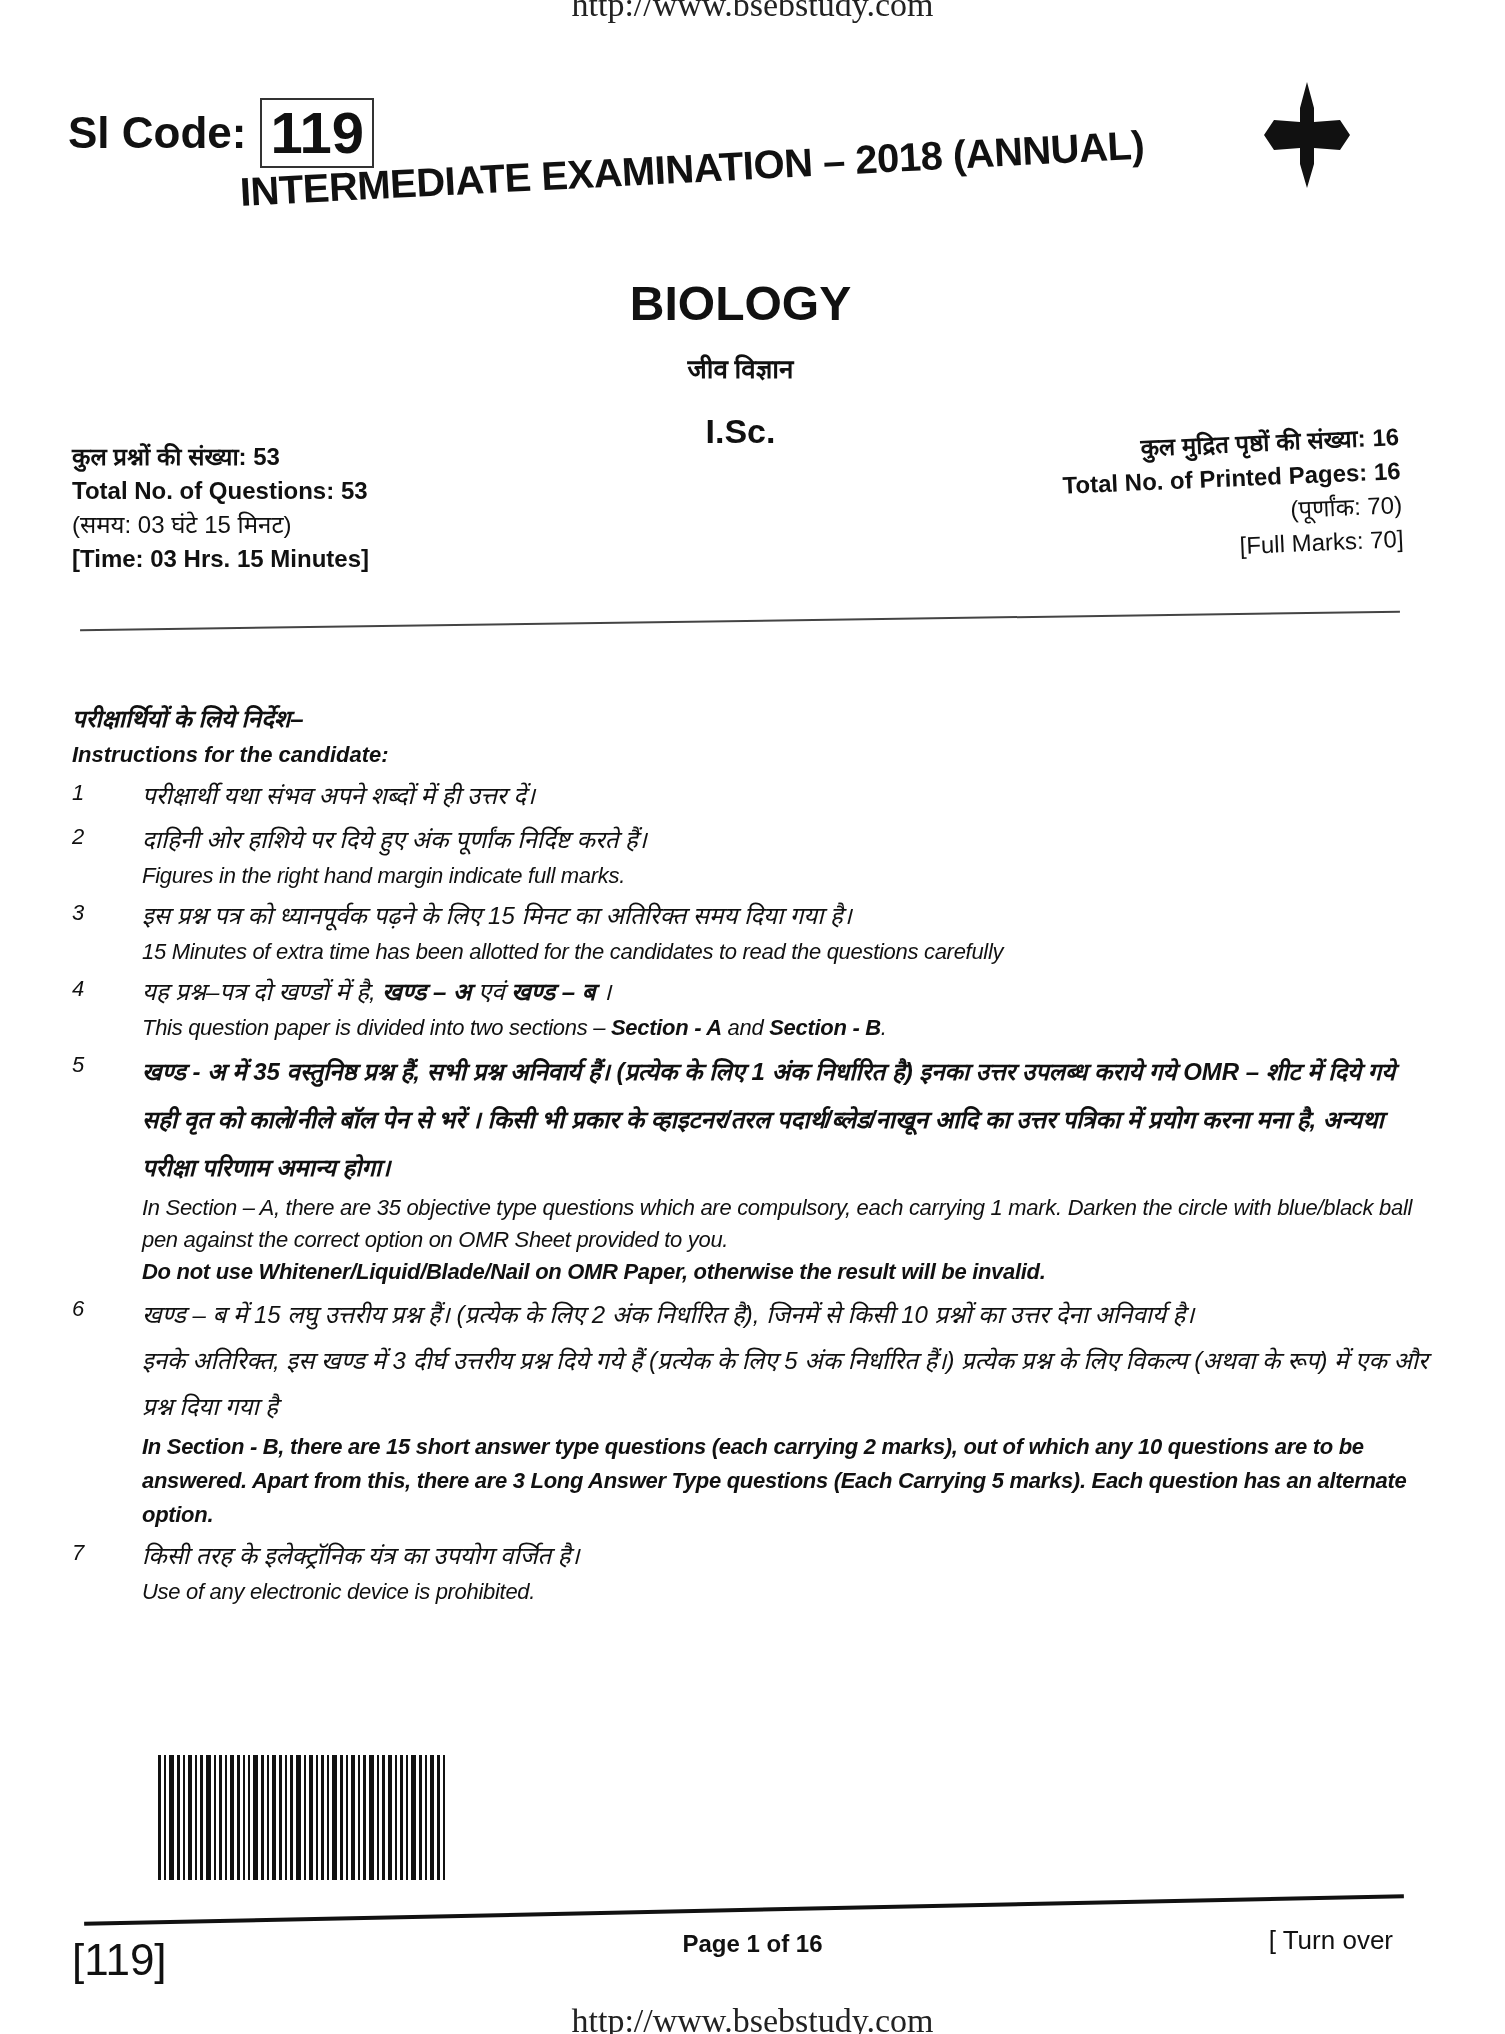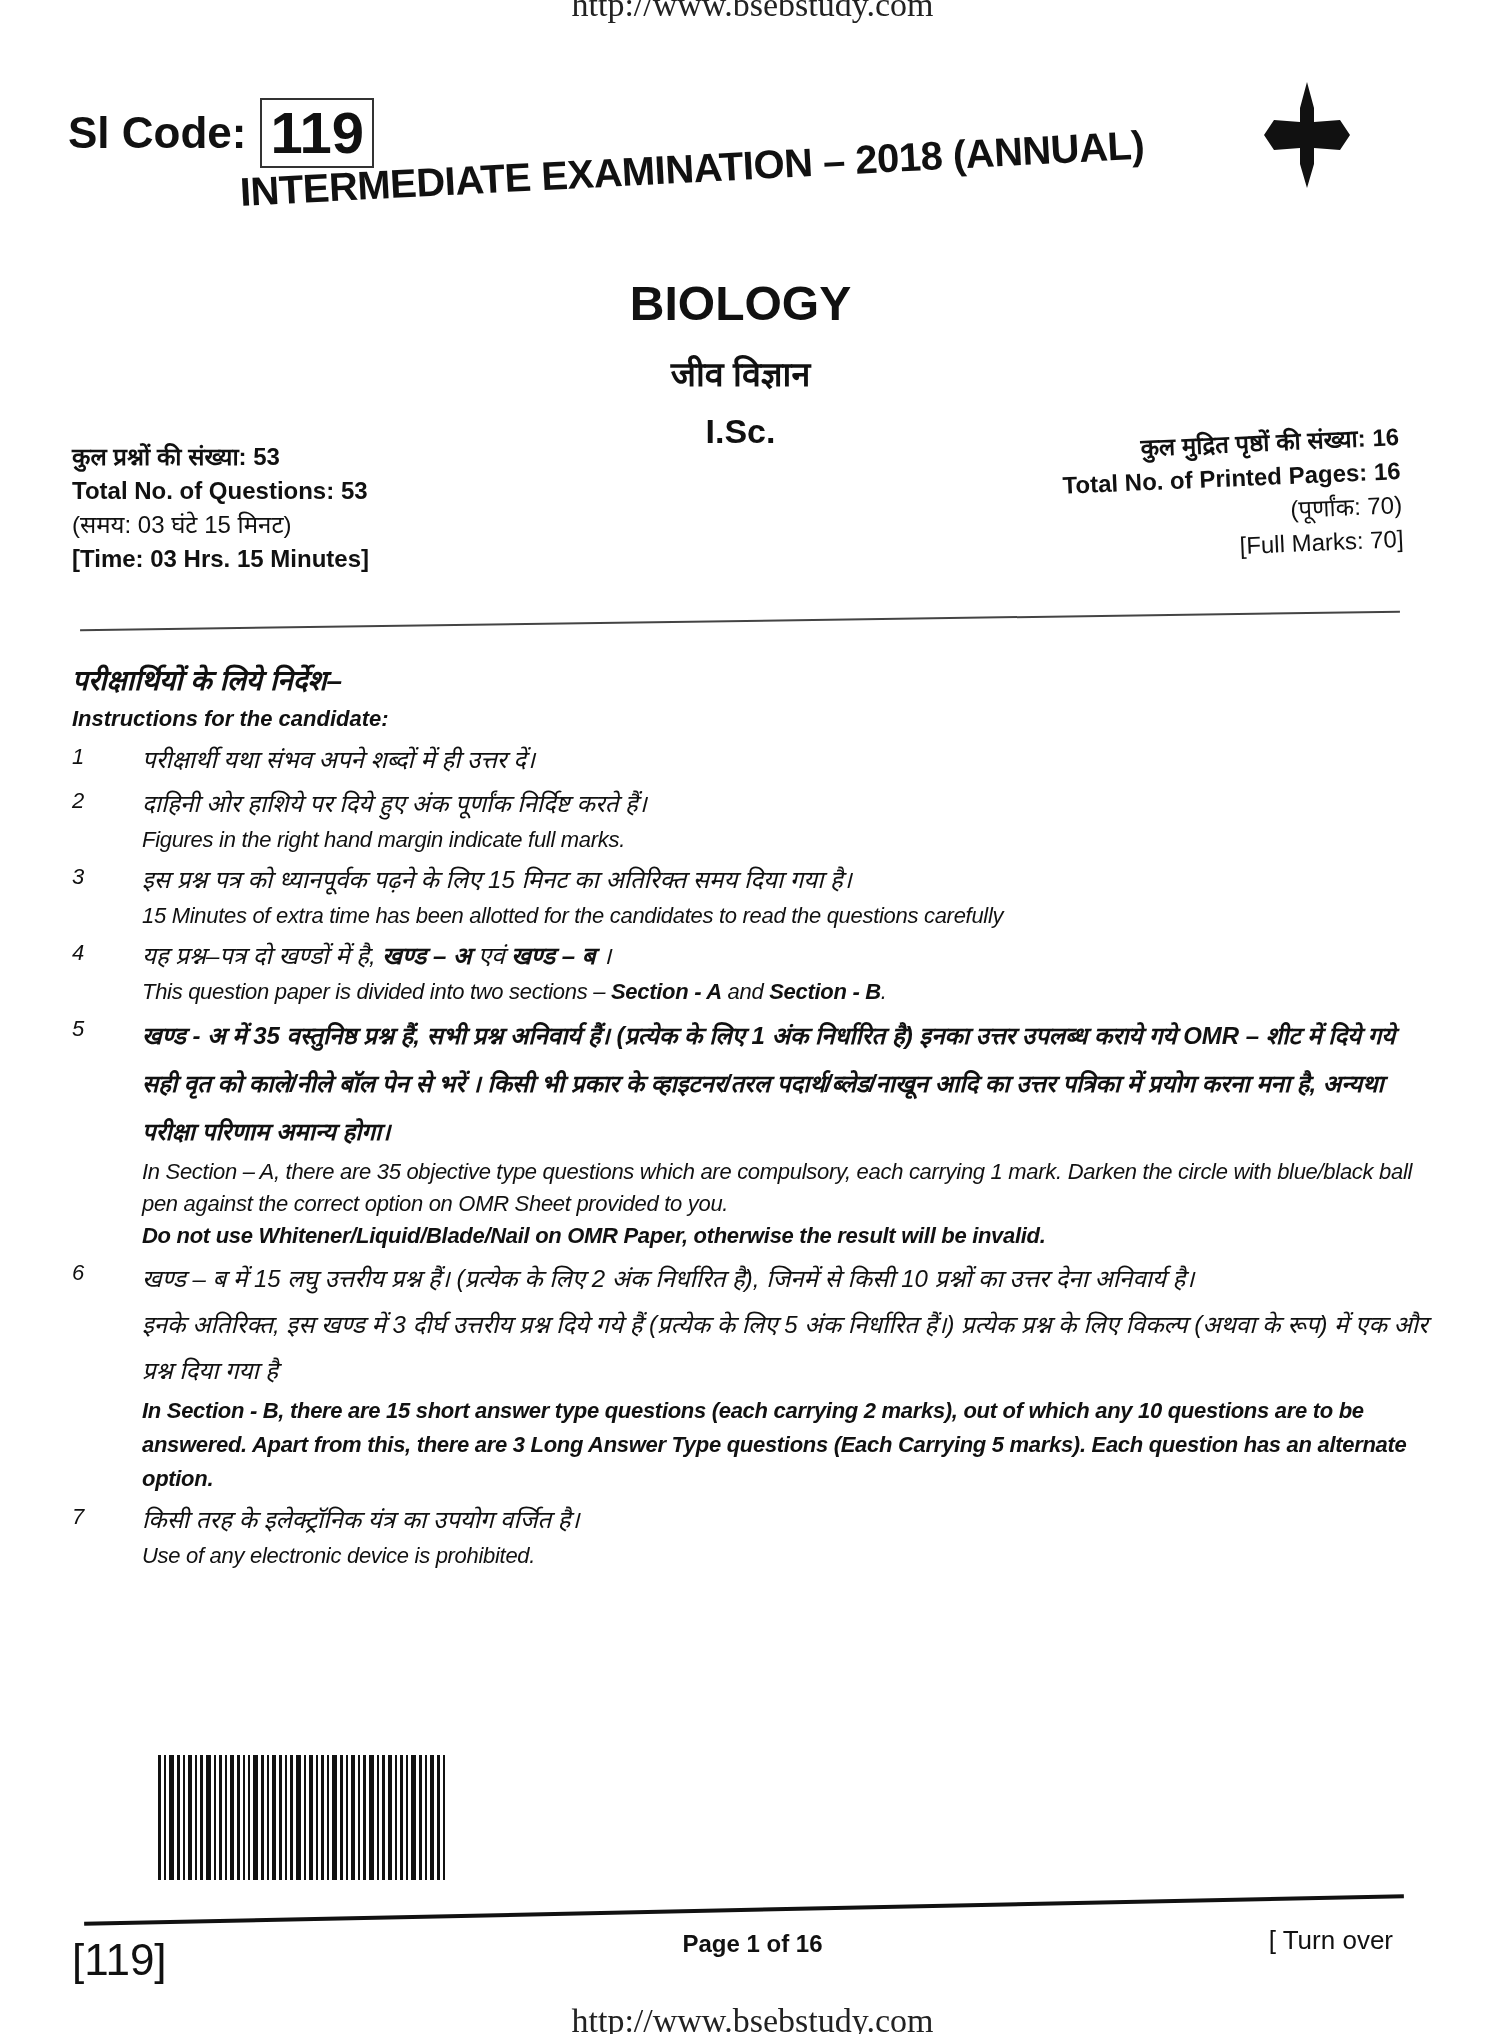"जीव विज्ञान" .hindi-sub { font-family: none -> Liberation Serif, serif; font-size: 34px -> 26px }
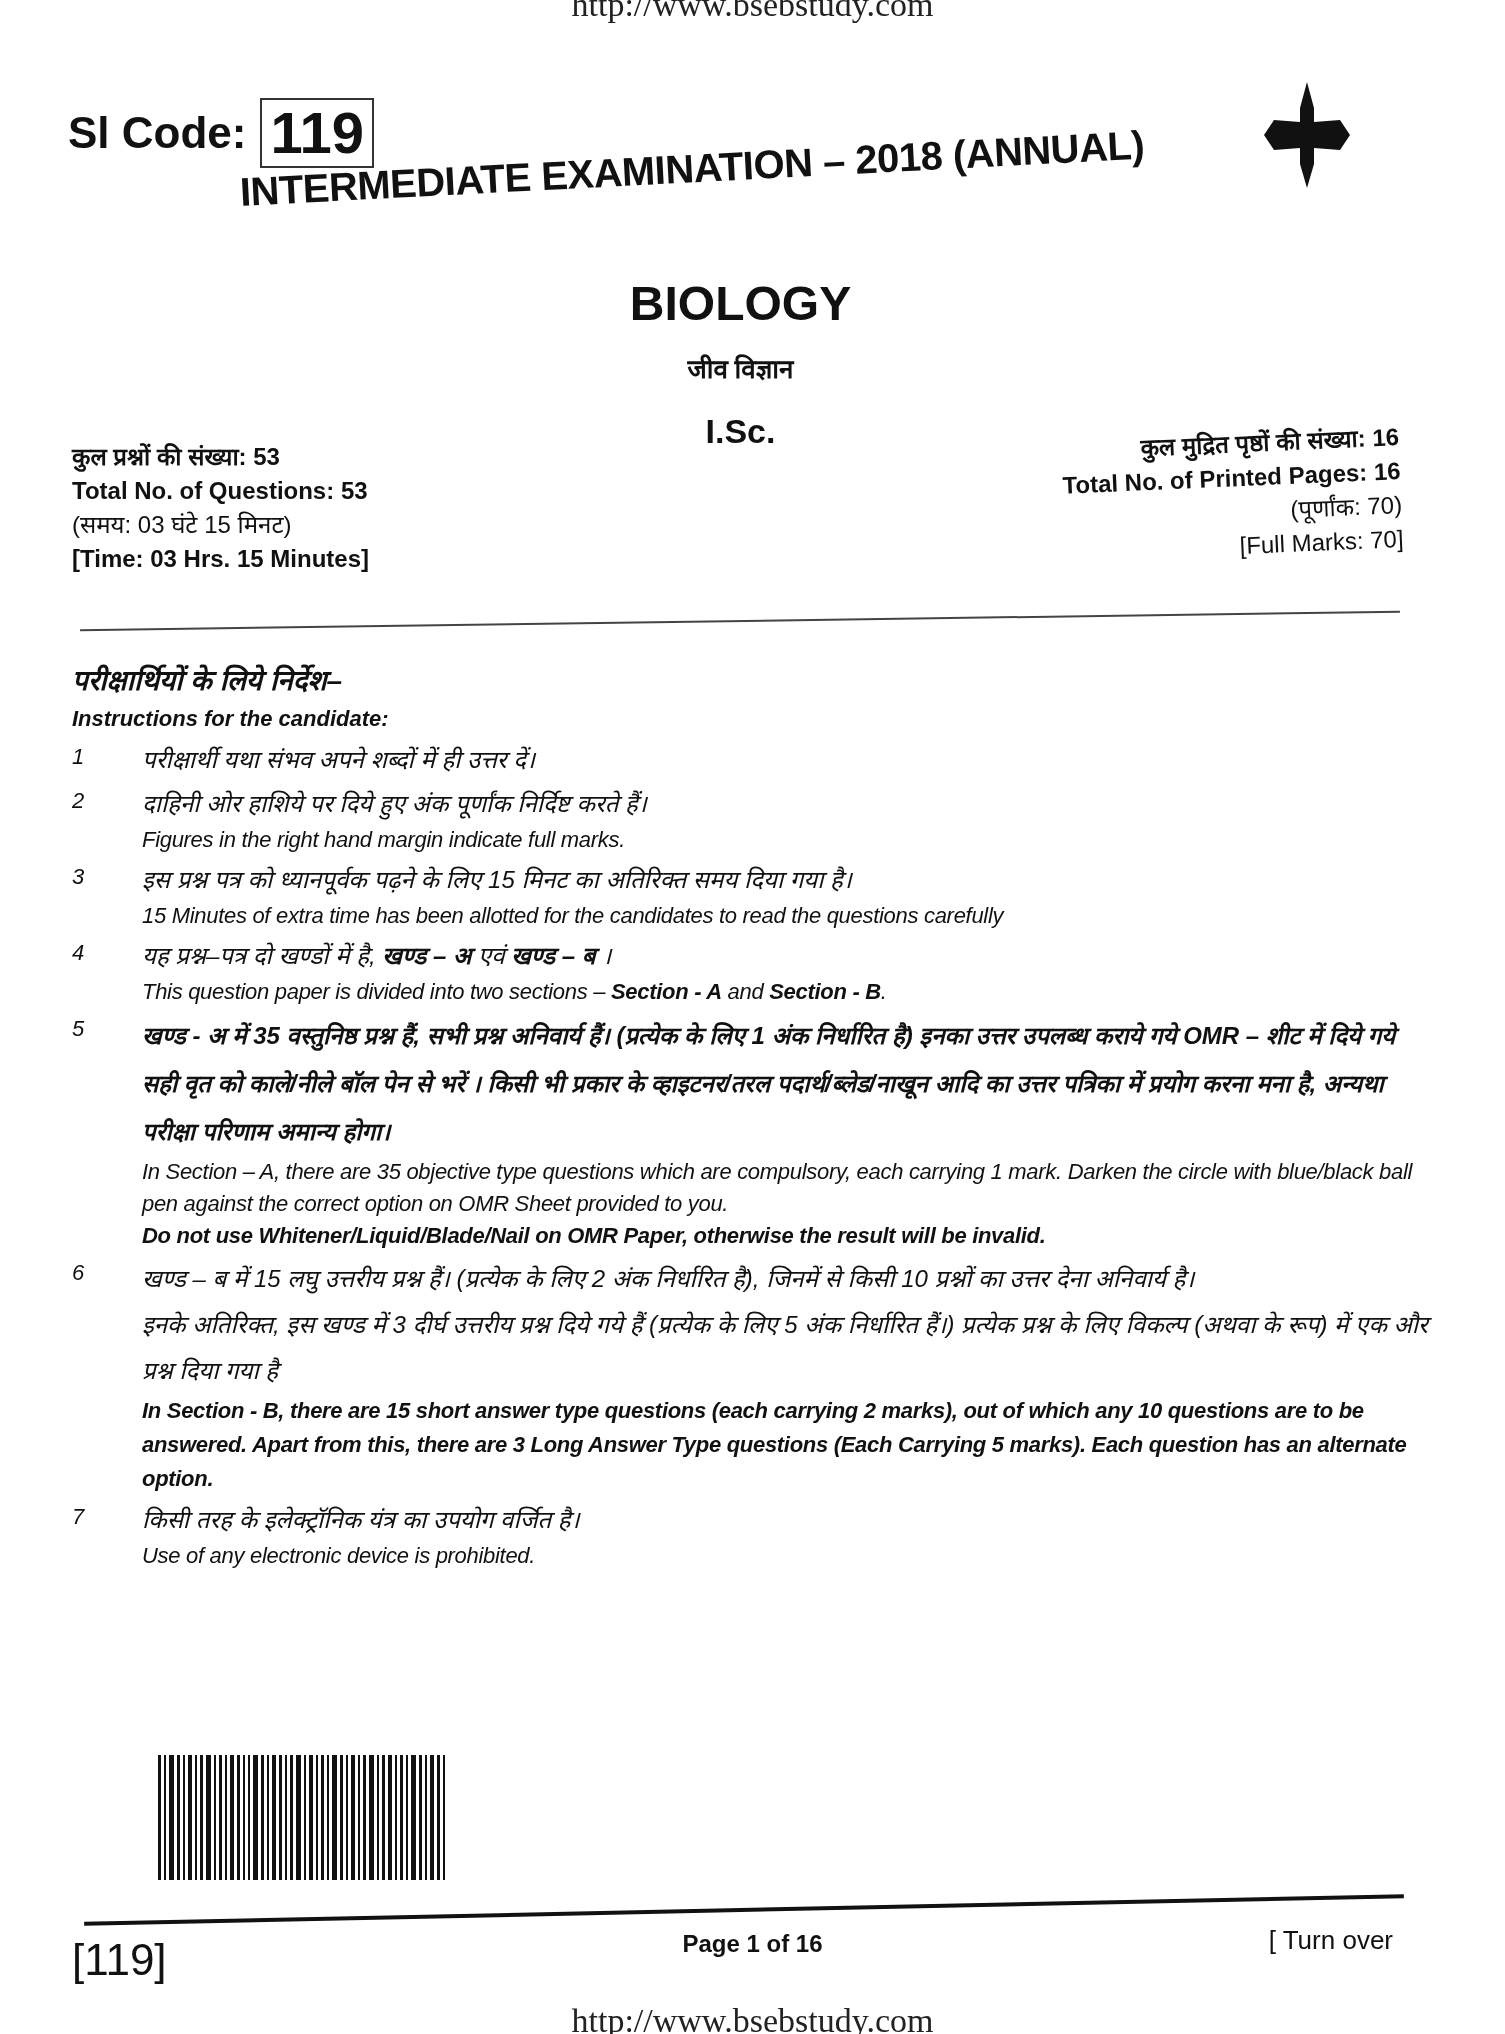"परीक्षार्थियों के लिये निर्देश–" .instr .h-hi { font-size: 28px -> 24px; margin-top: none -> 41px }
